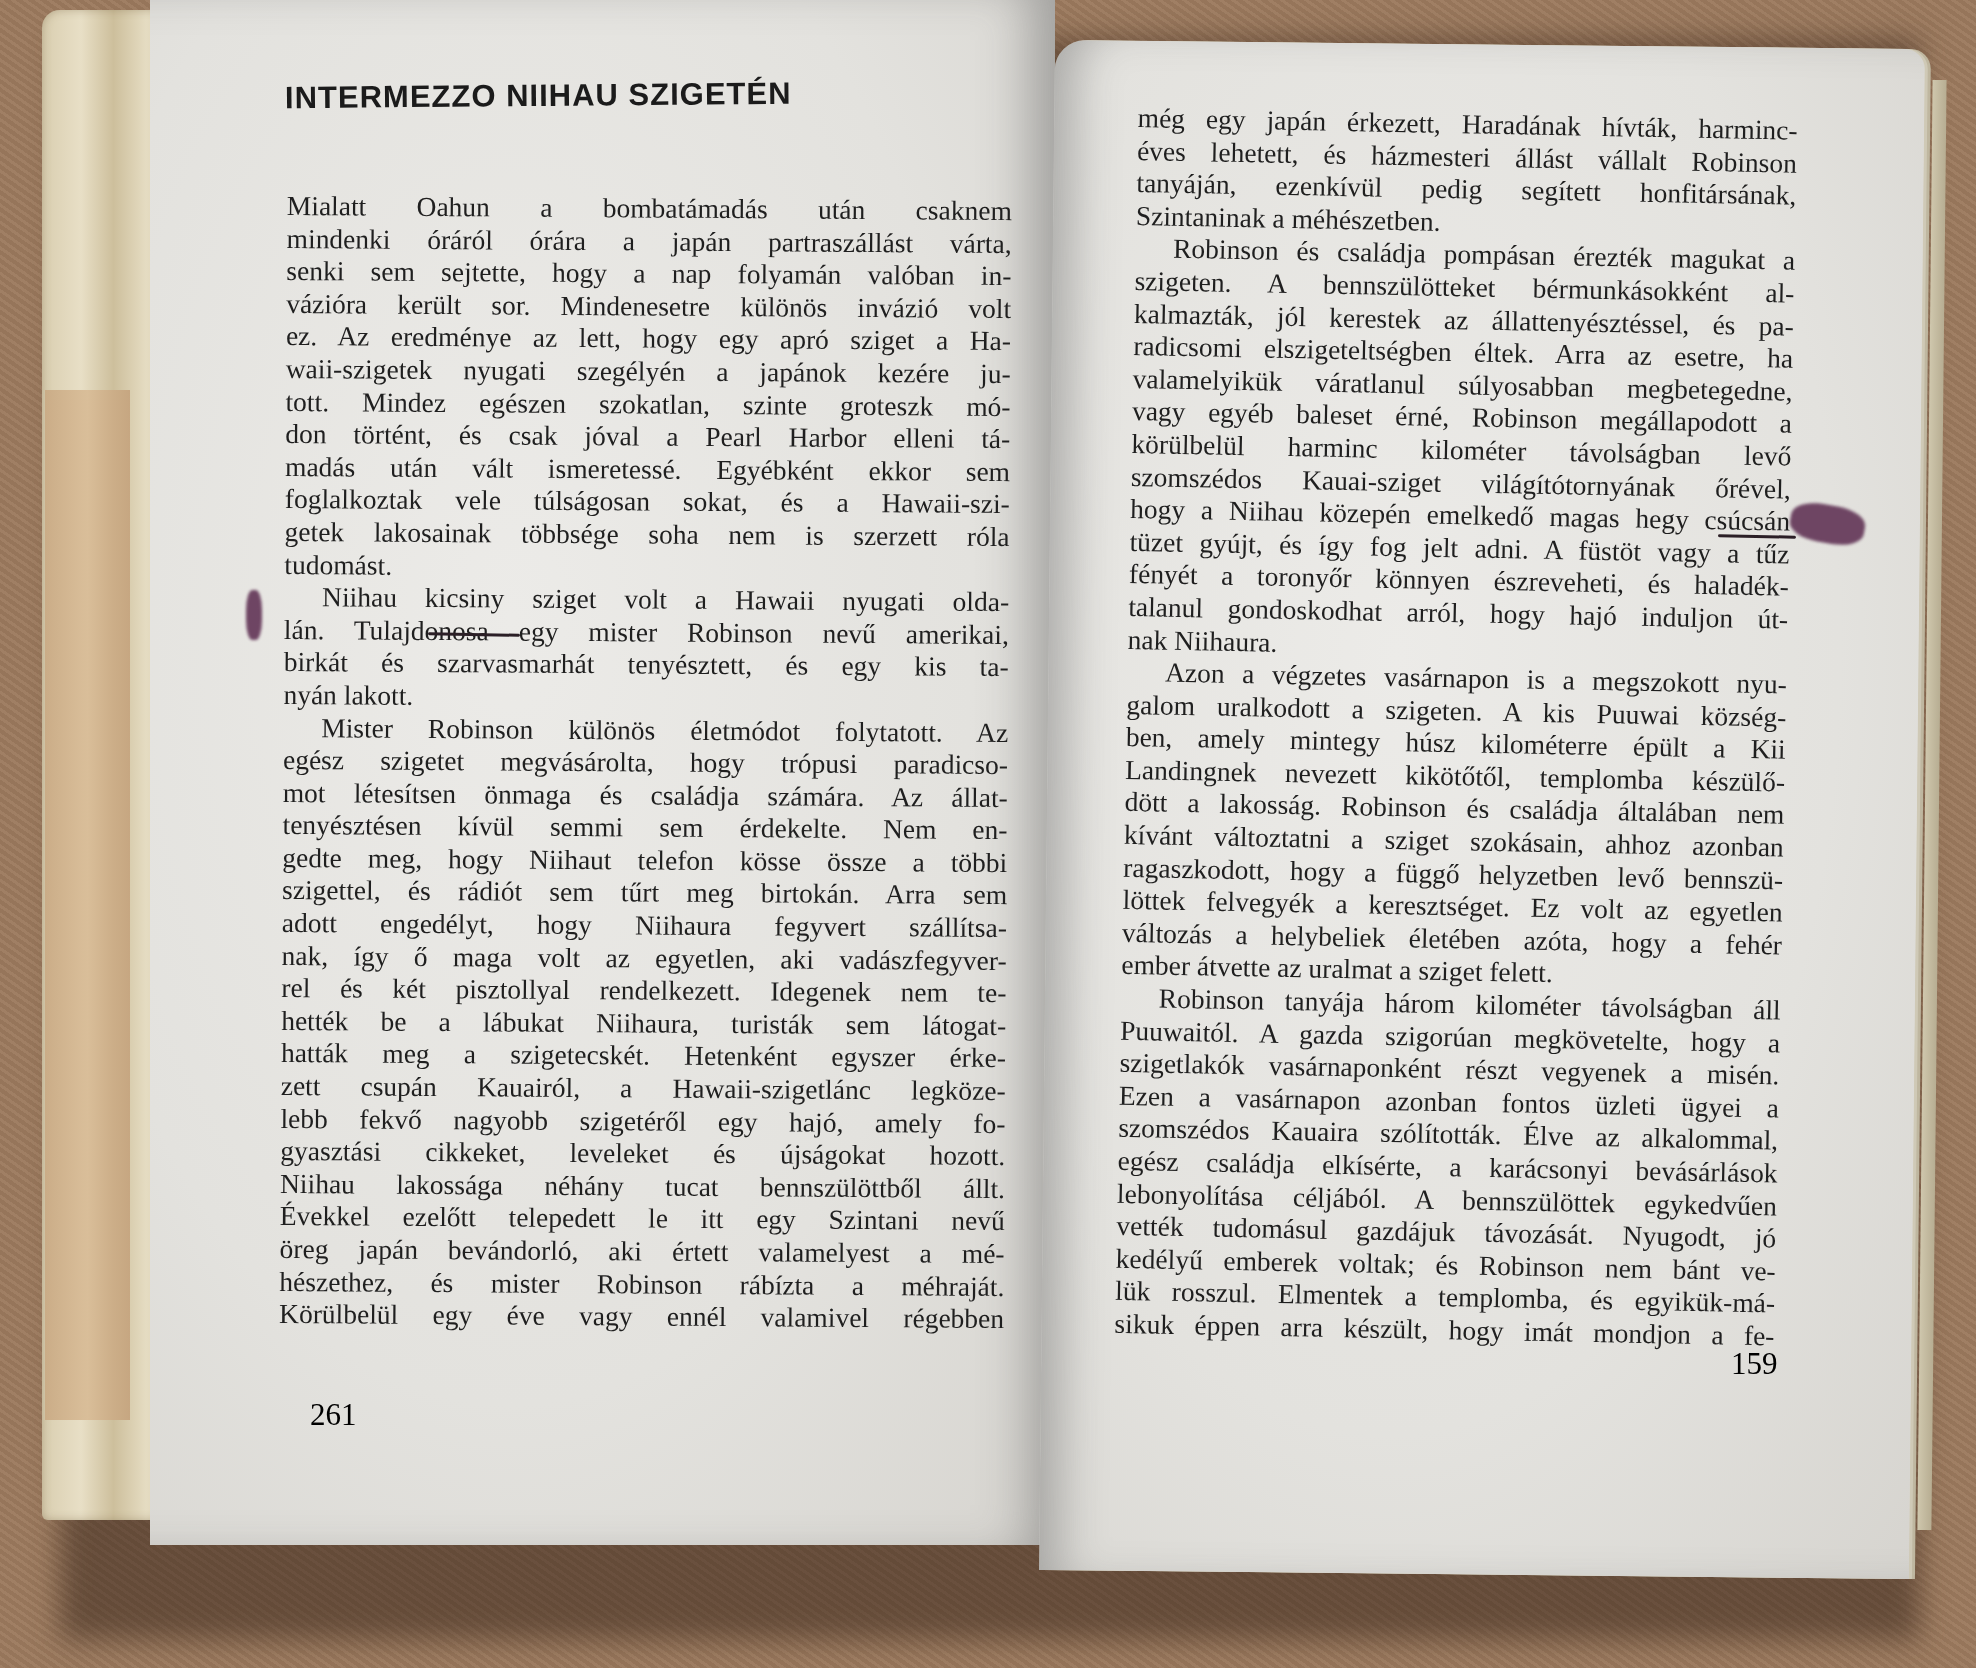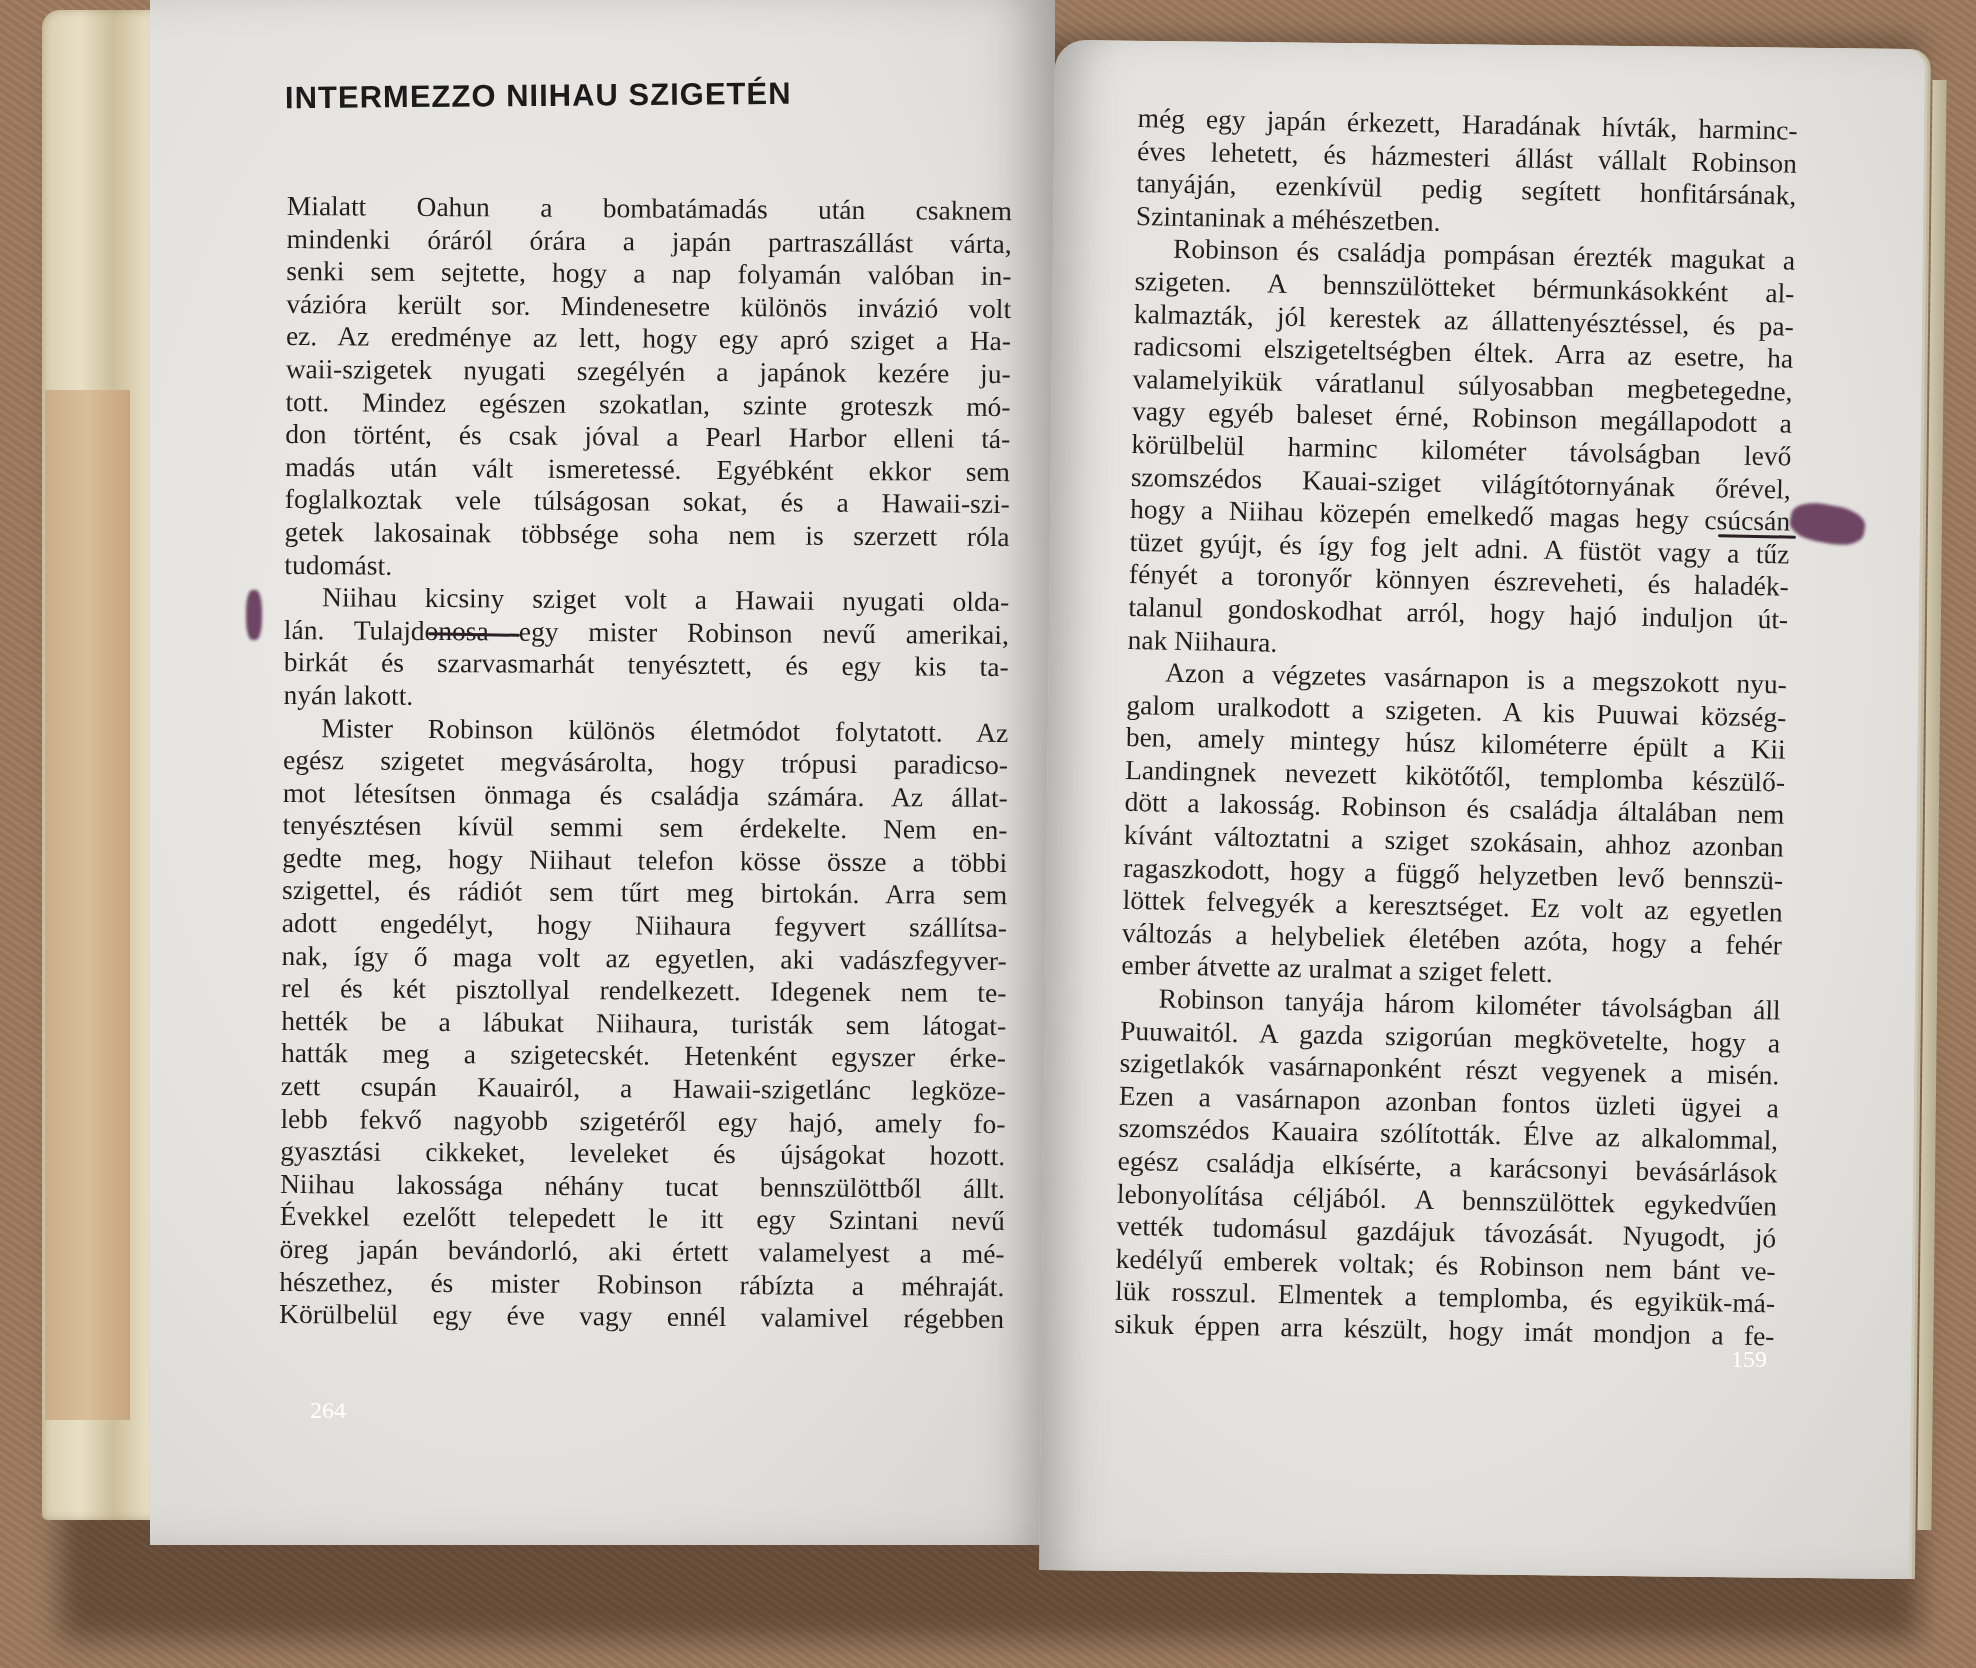"159" .page-number { color: #ffffff -> #000000; font-size: 24px -> 31px }
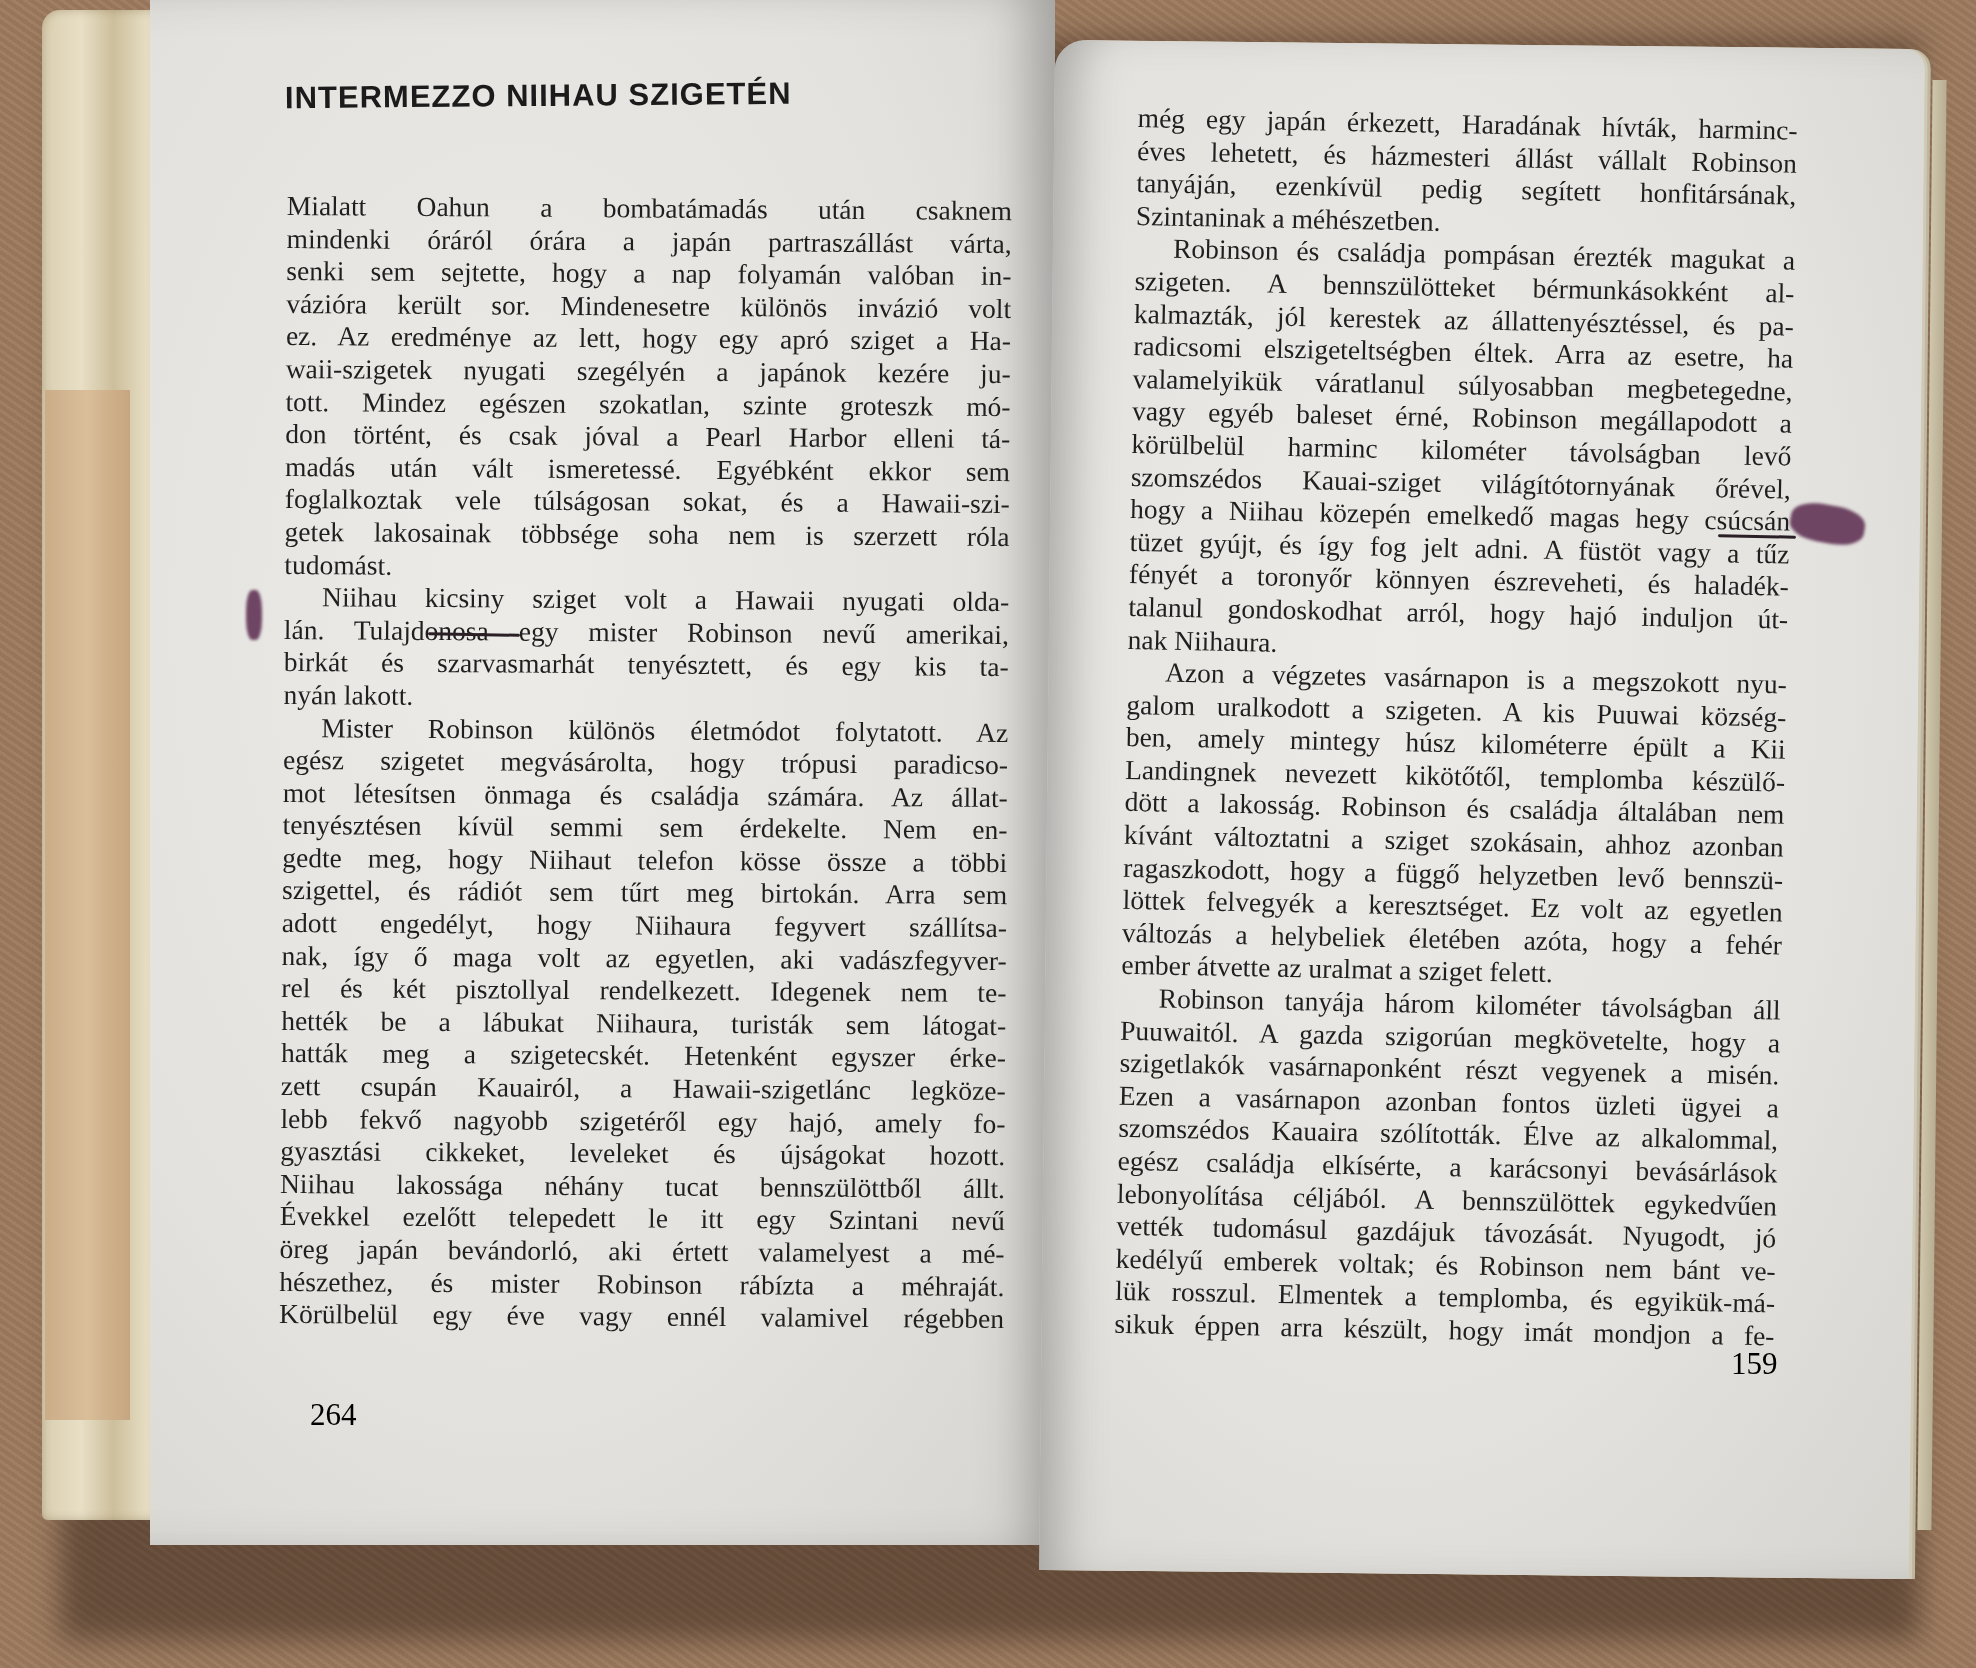"264" div.page-number { text: 264 -> 261 }
